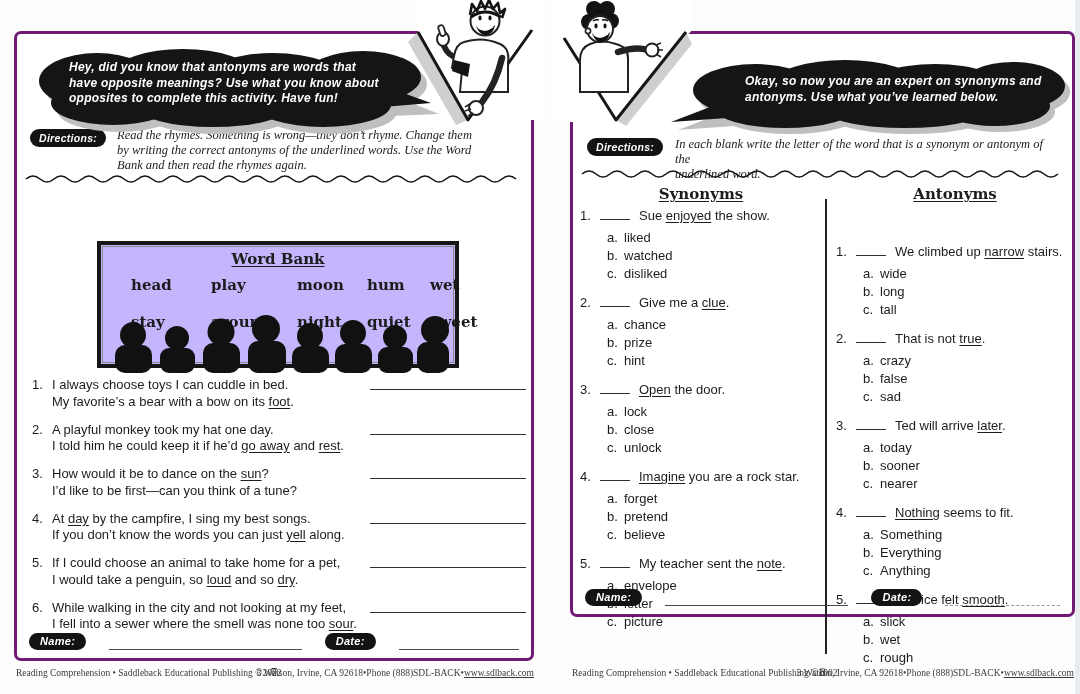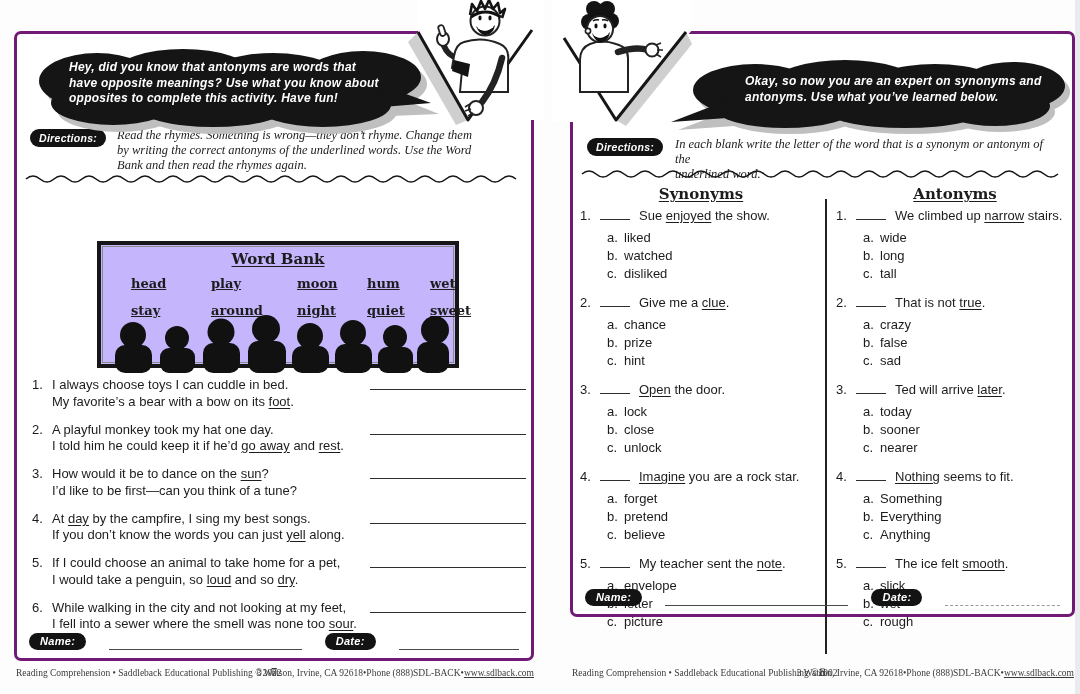"1. We climbed up narrow" #ant-col { margin-top: none -> 36px }
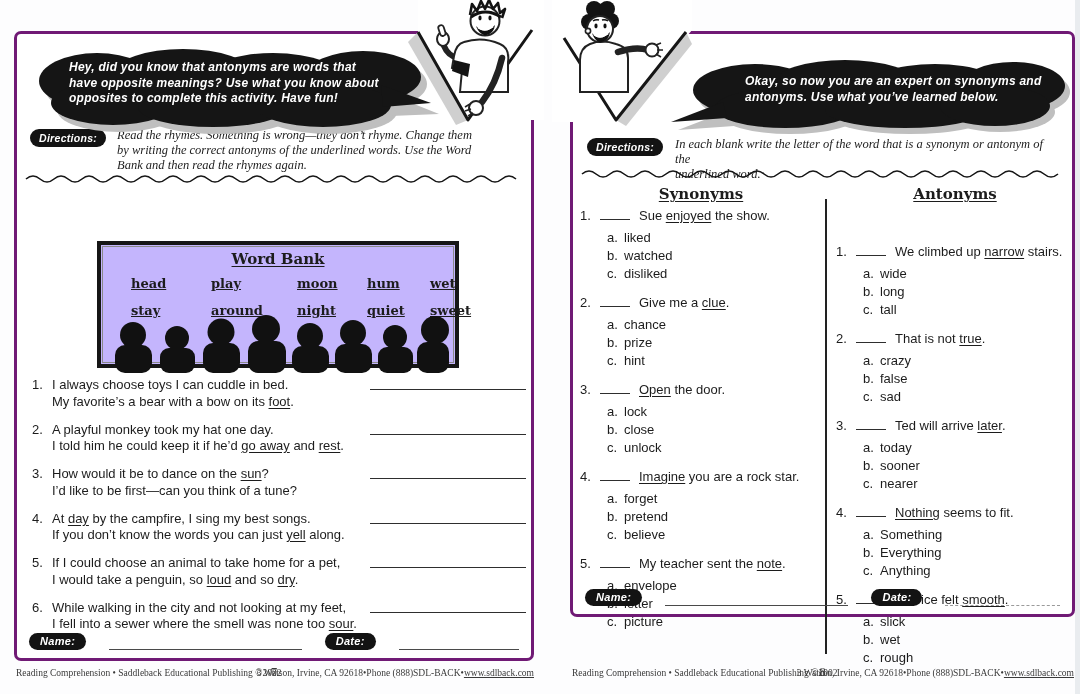"head" .wb-grid { font-size: 13px -> 15px; row-gap: 12px -> 19px; text-decoration: underline -> none }
